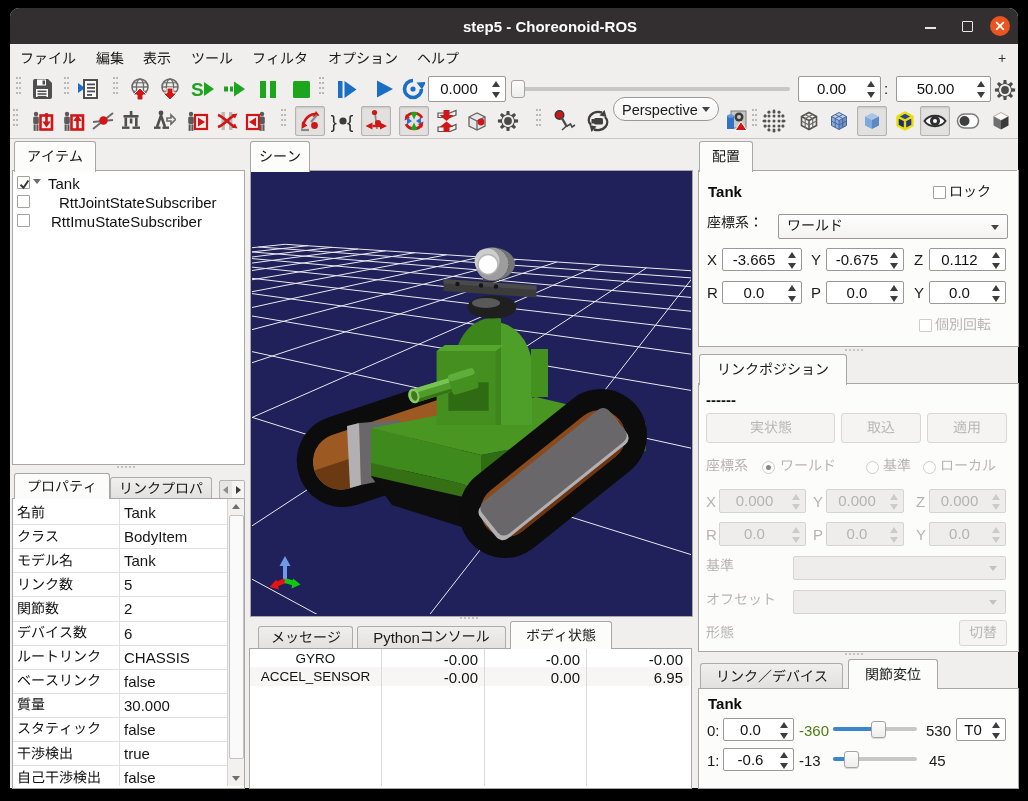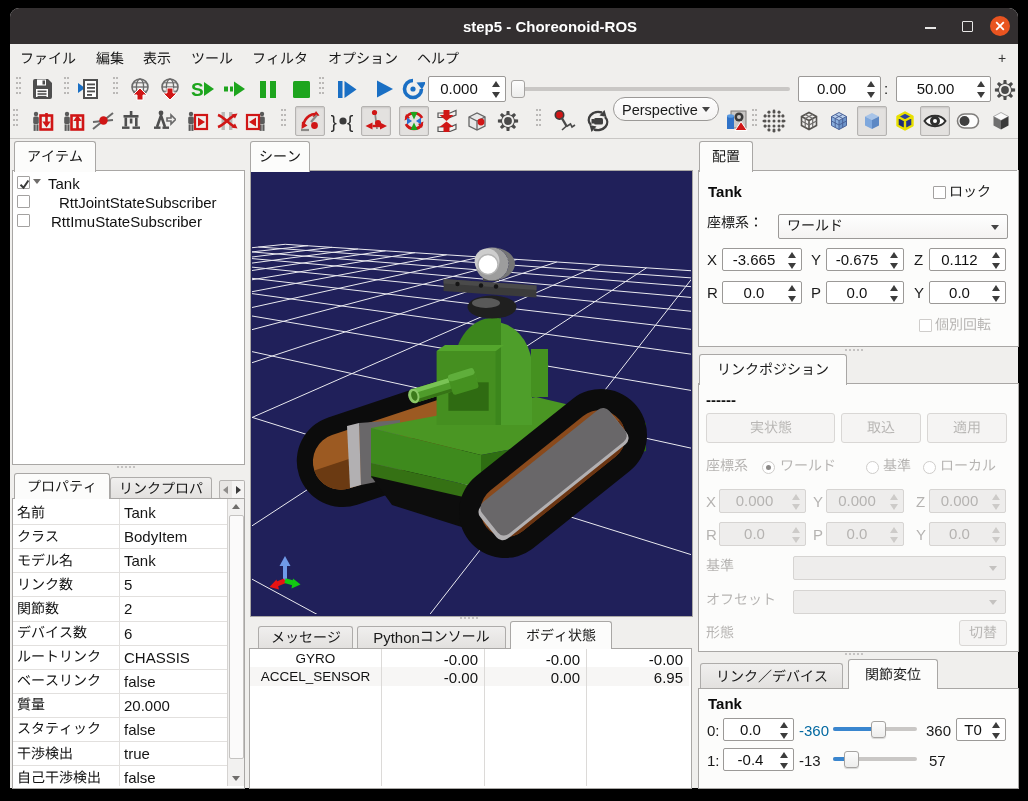"20.000" div { text: 20.000 -> 30.000 }
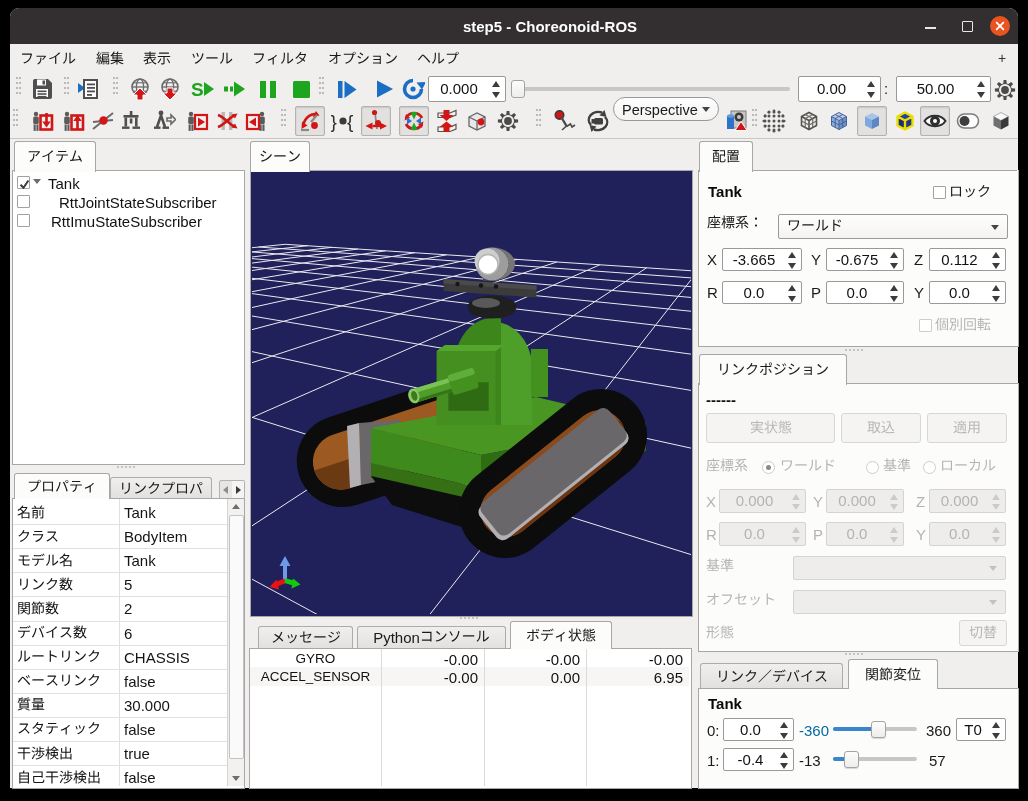"-360" div { color: #0369a1 -> #4d7c0f }
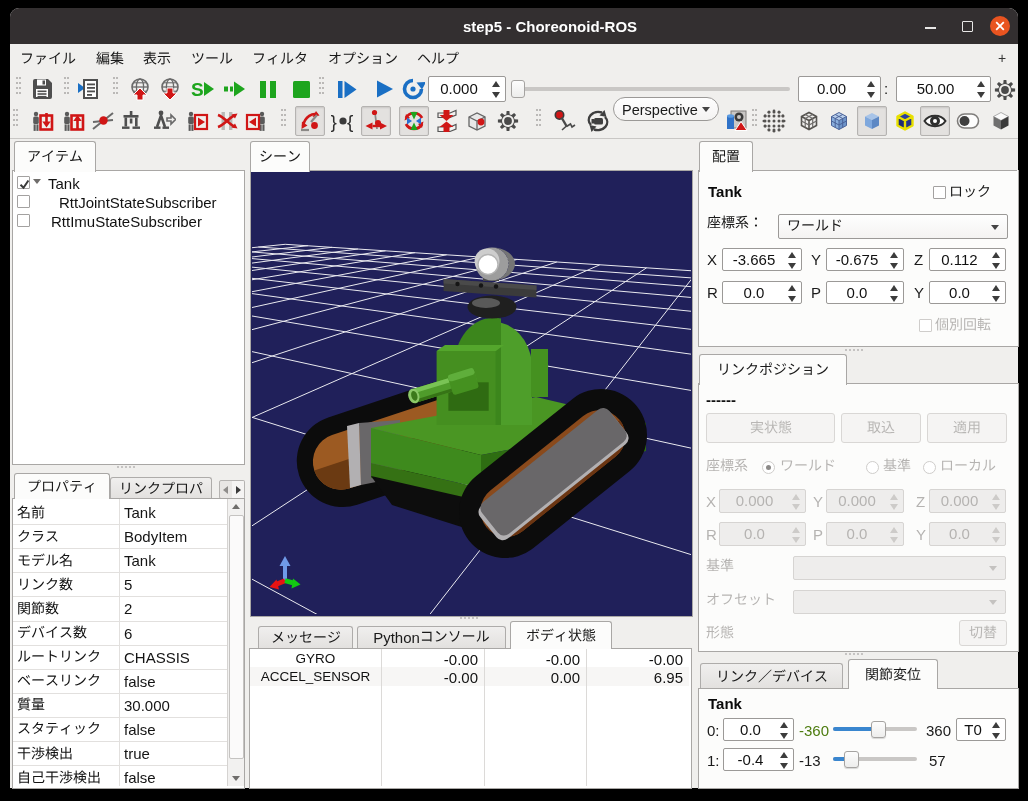"360" div { text: 360 -> 530 }
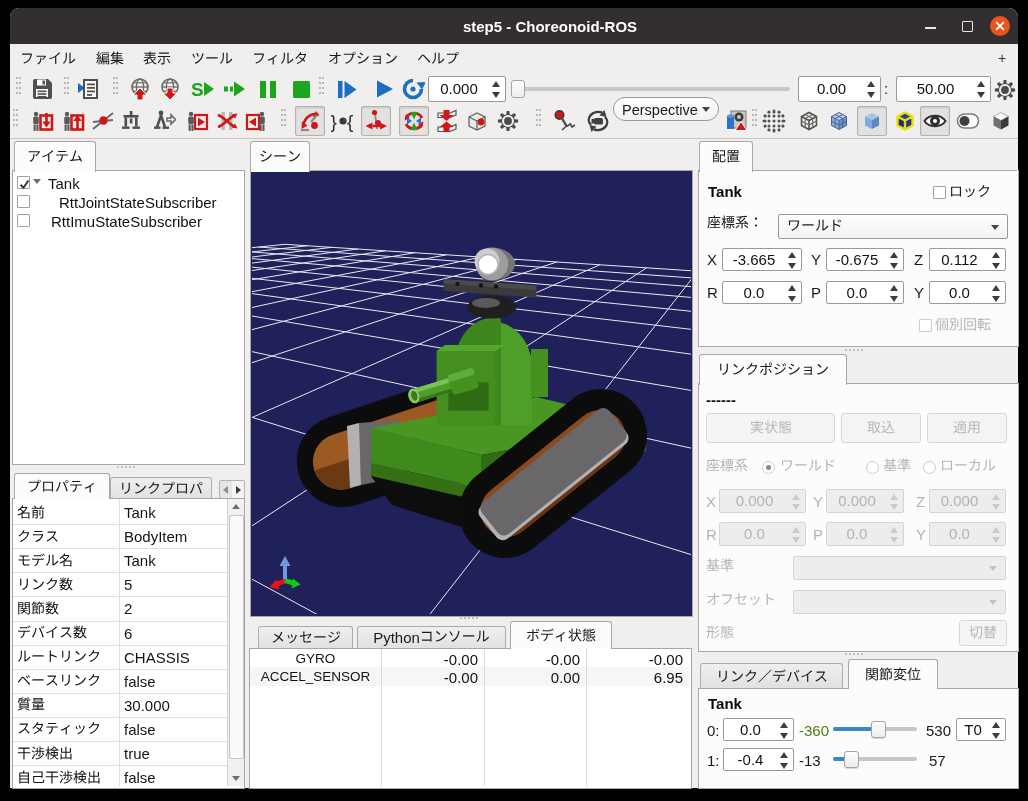"-0.4" div { text: -0.4 -> -0.6 }
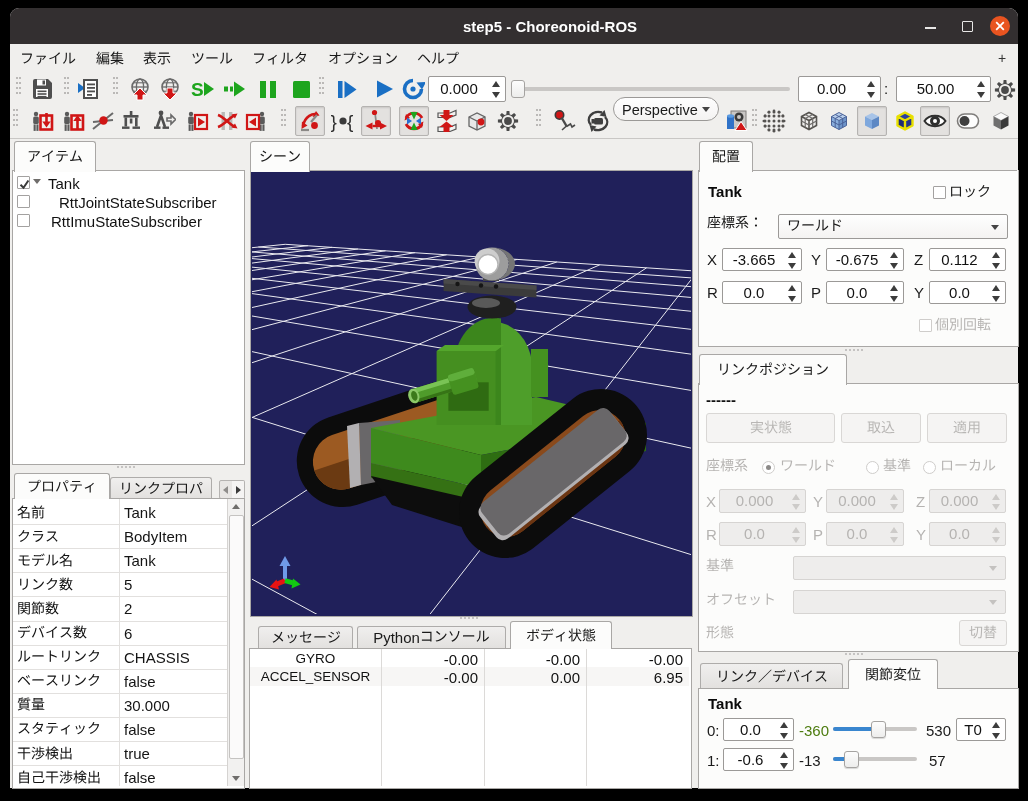"57" div { text: 57 -> 45 }
